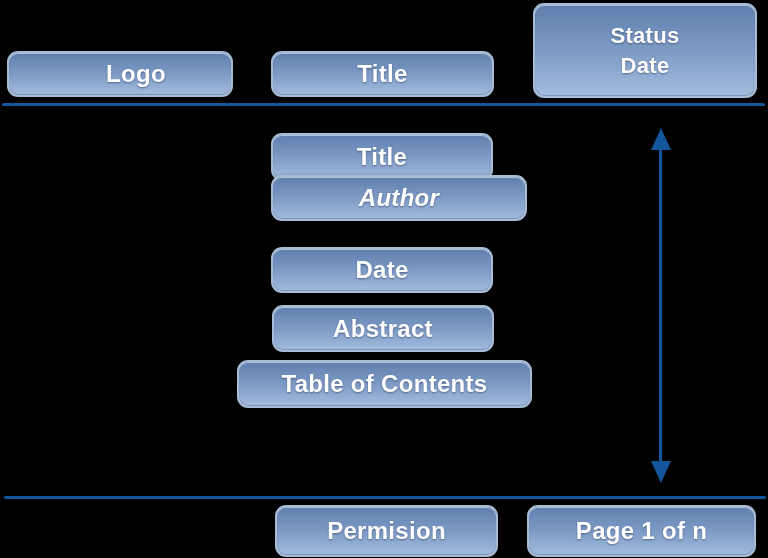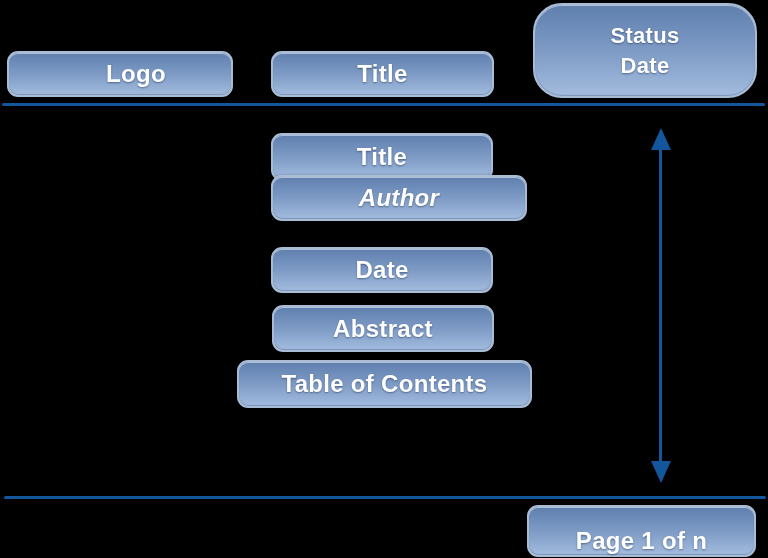"Status" .box-status { border-radius: 29px -> none }
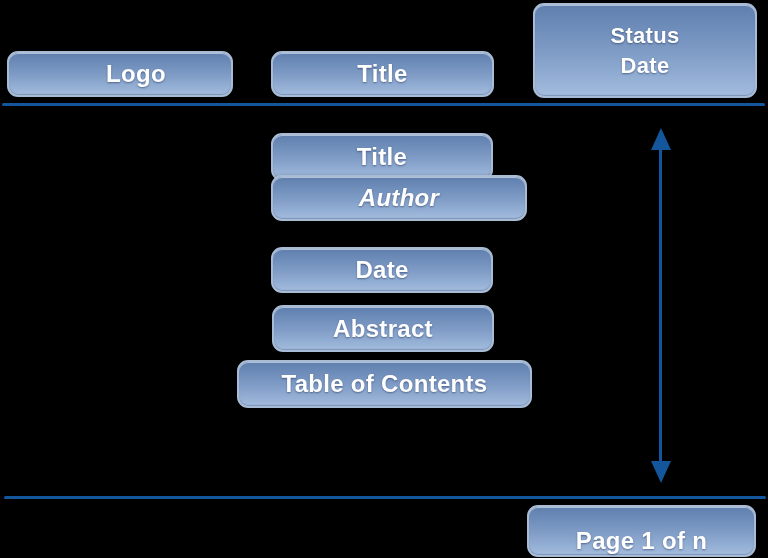"Permision" div.node { html: none -> <div> <span>Permision</span> </div> }
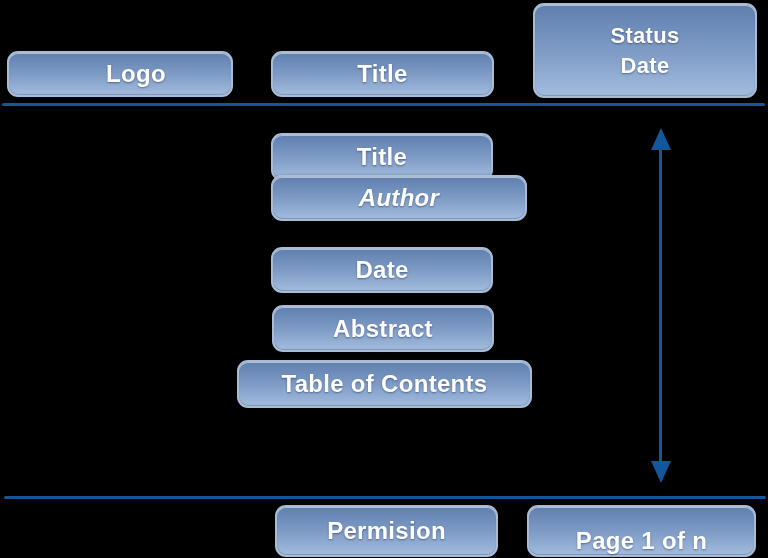"Page 1 of n" .box-page { align-items: flex-end -> none }
